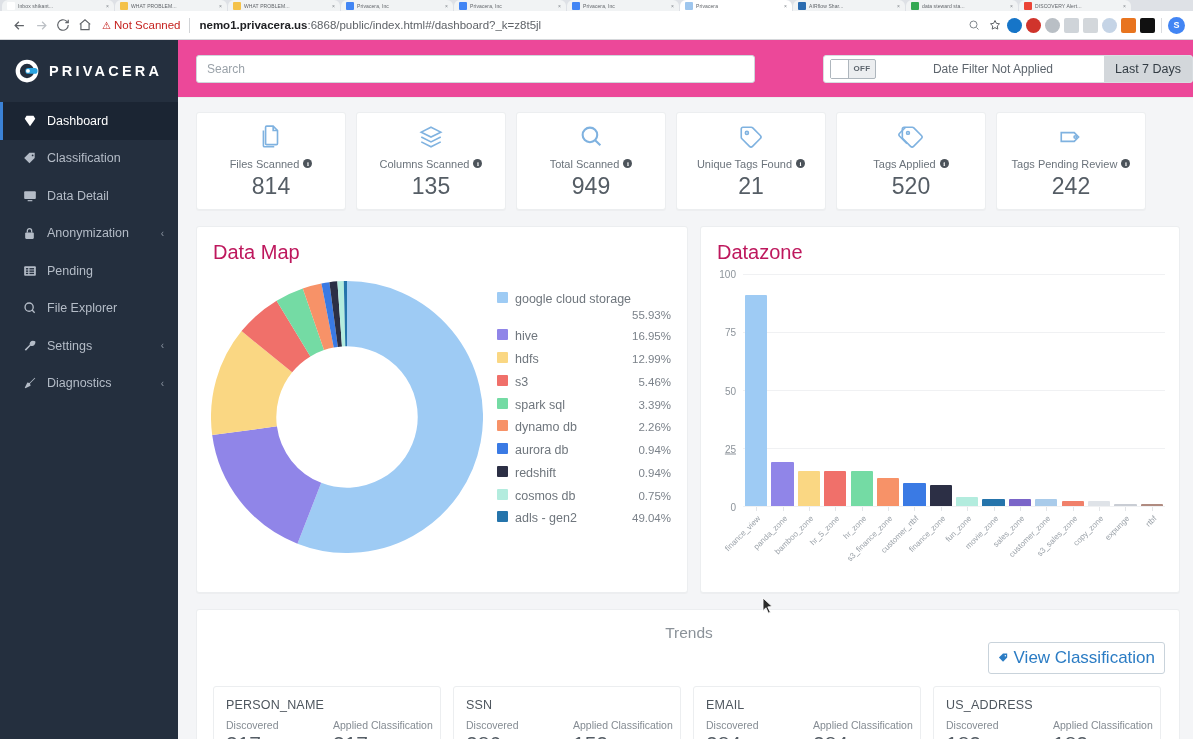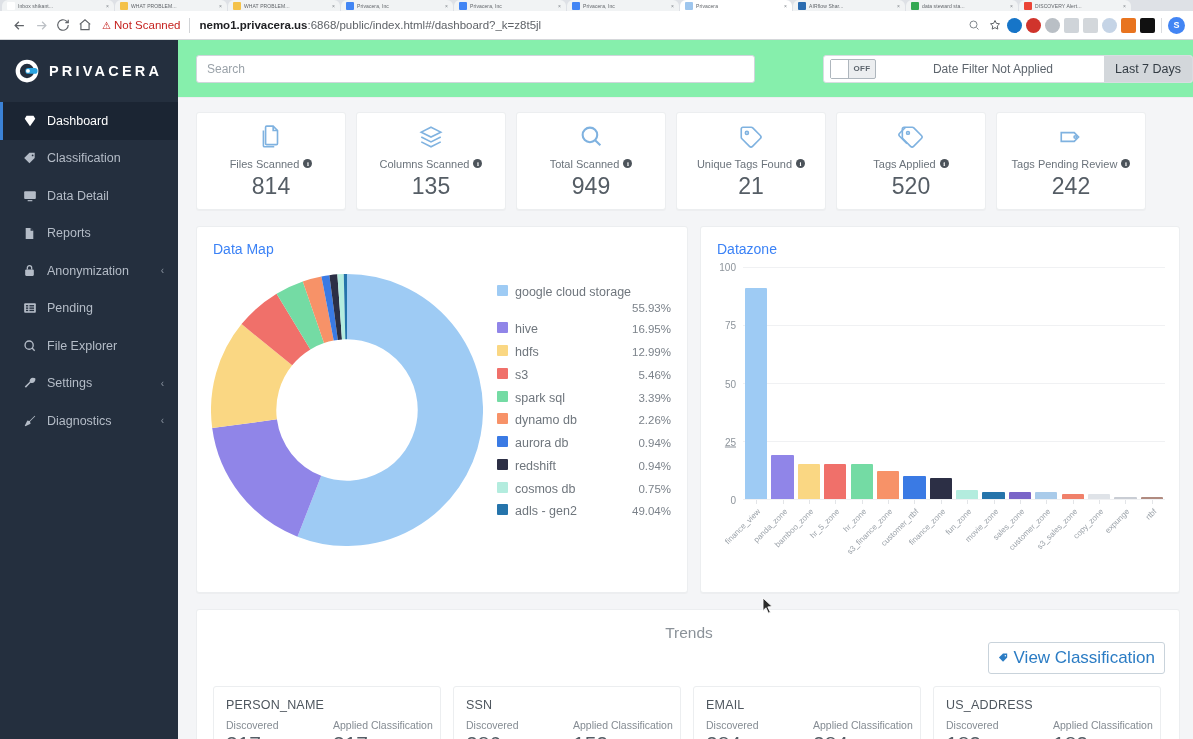"Search" #filter-bar { background: #86efac -> #ec4899 }
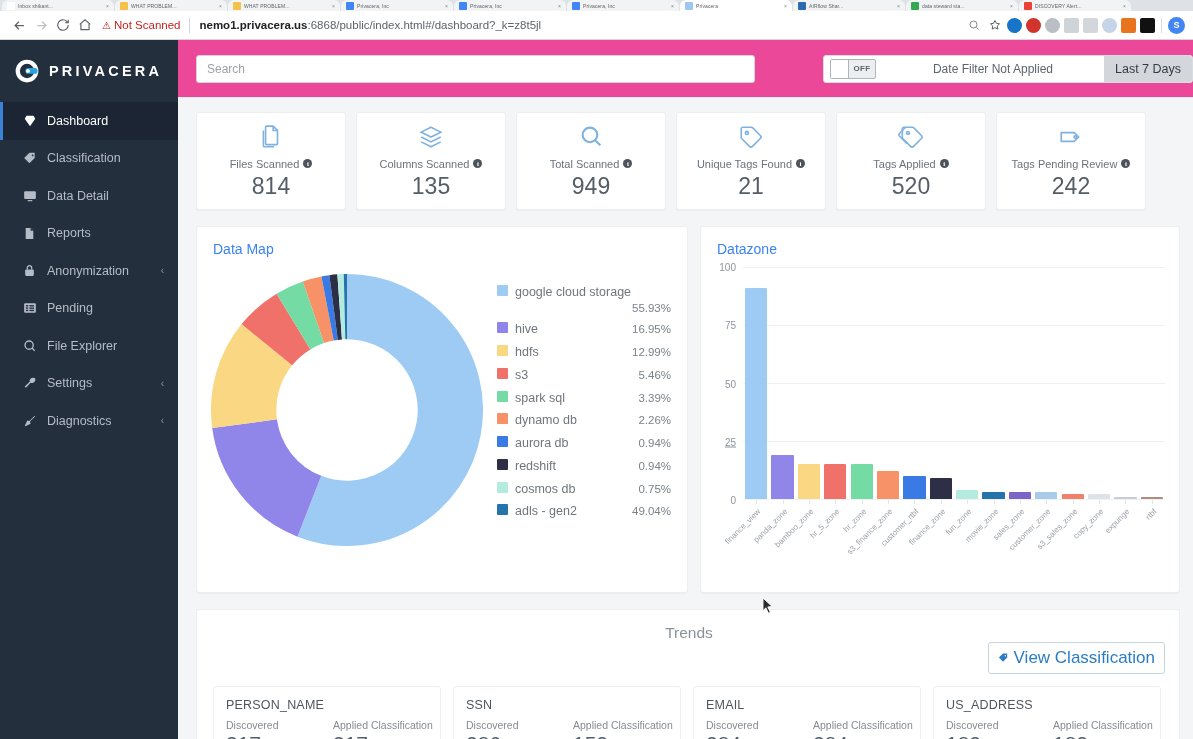"Reports" div.nav-item { html: <div> <span> <svg> <path></path> <path></path> </svg> </span> <span>Reports</span> </div> -> none }
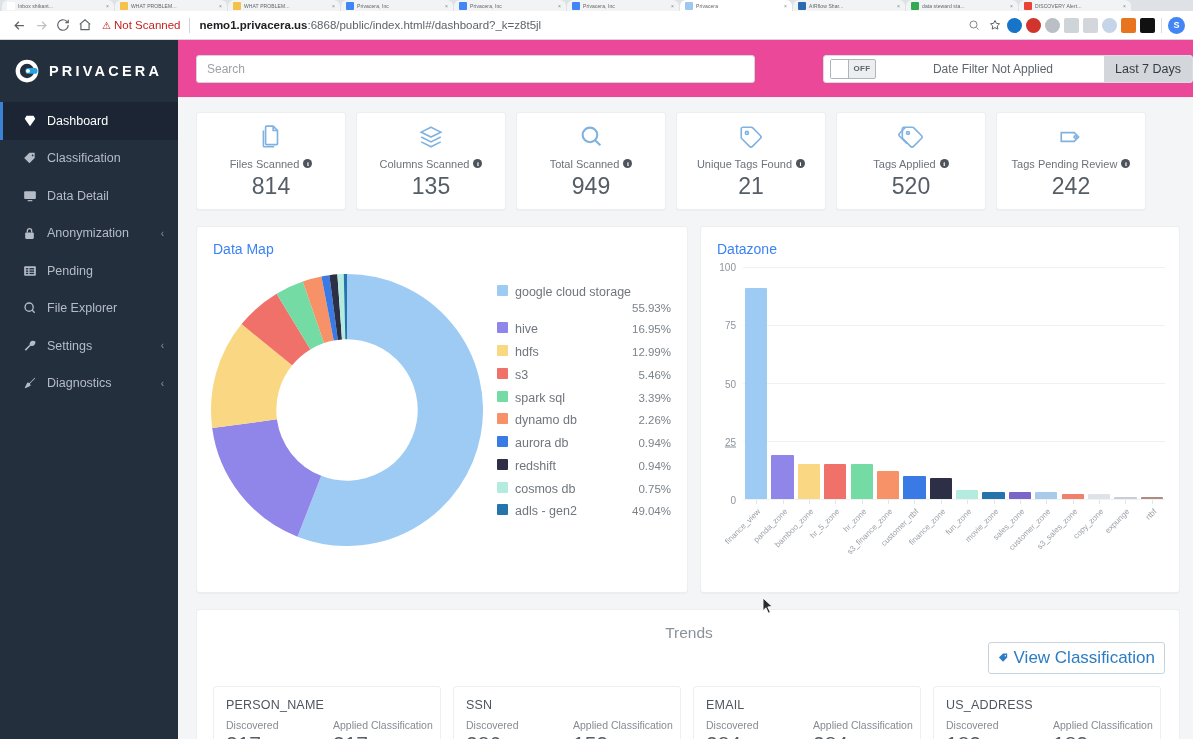"Data Map" .panel-title { color: #3b82f6 -> #be185d; font-size: 14px -> 20px }
